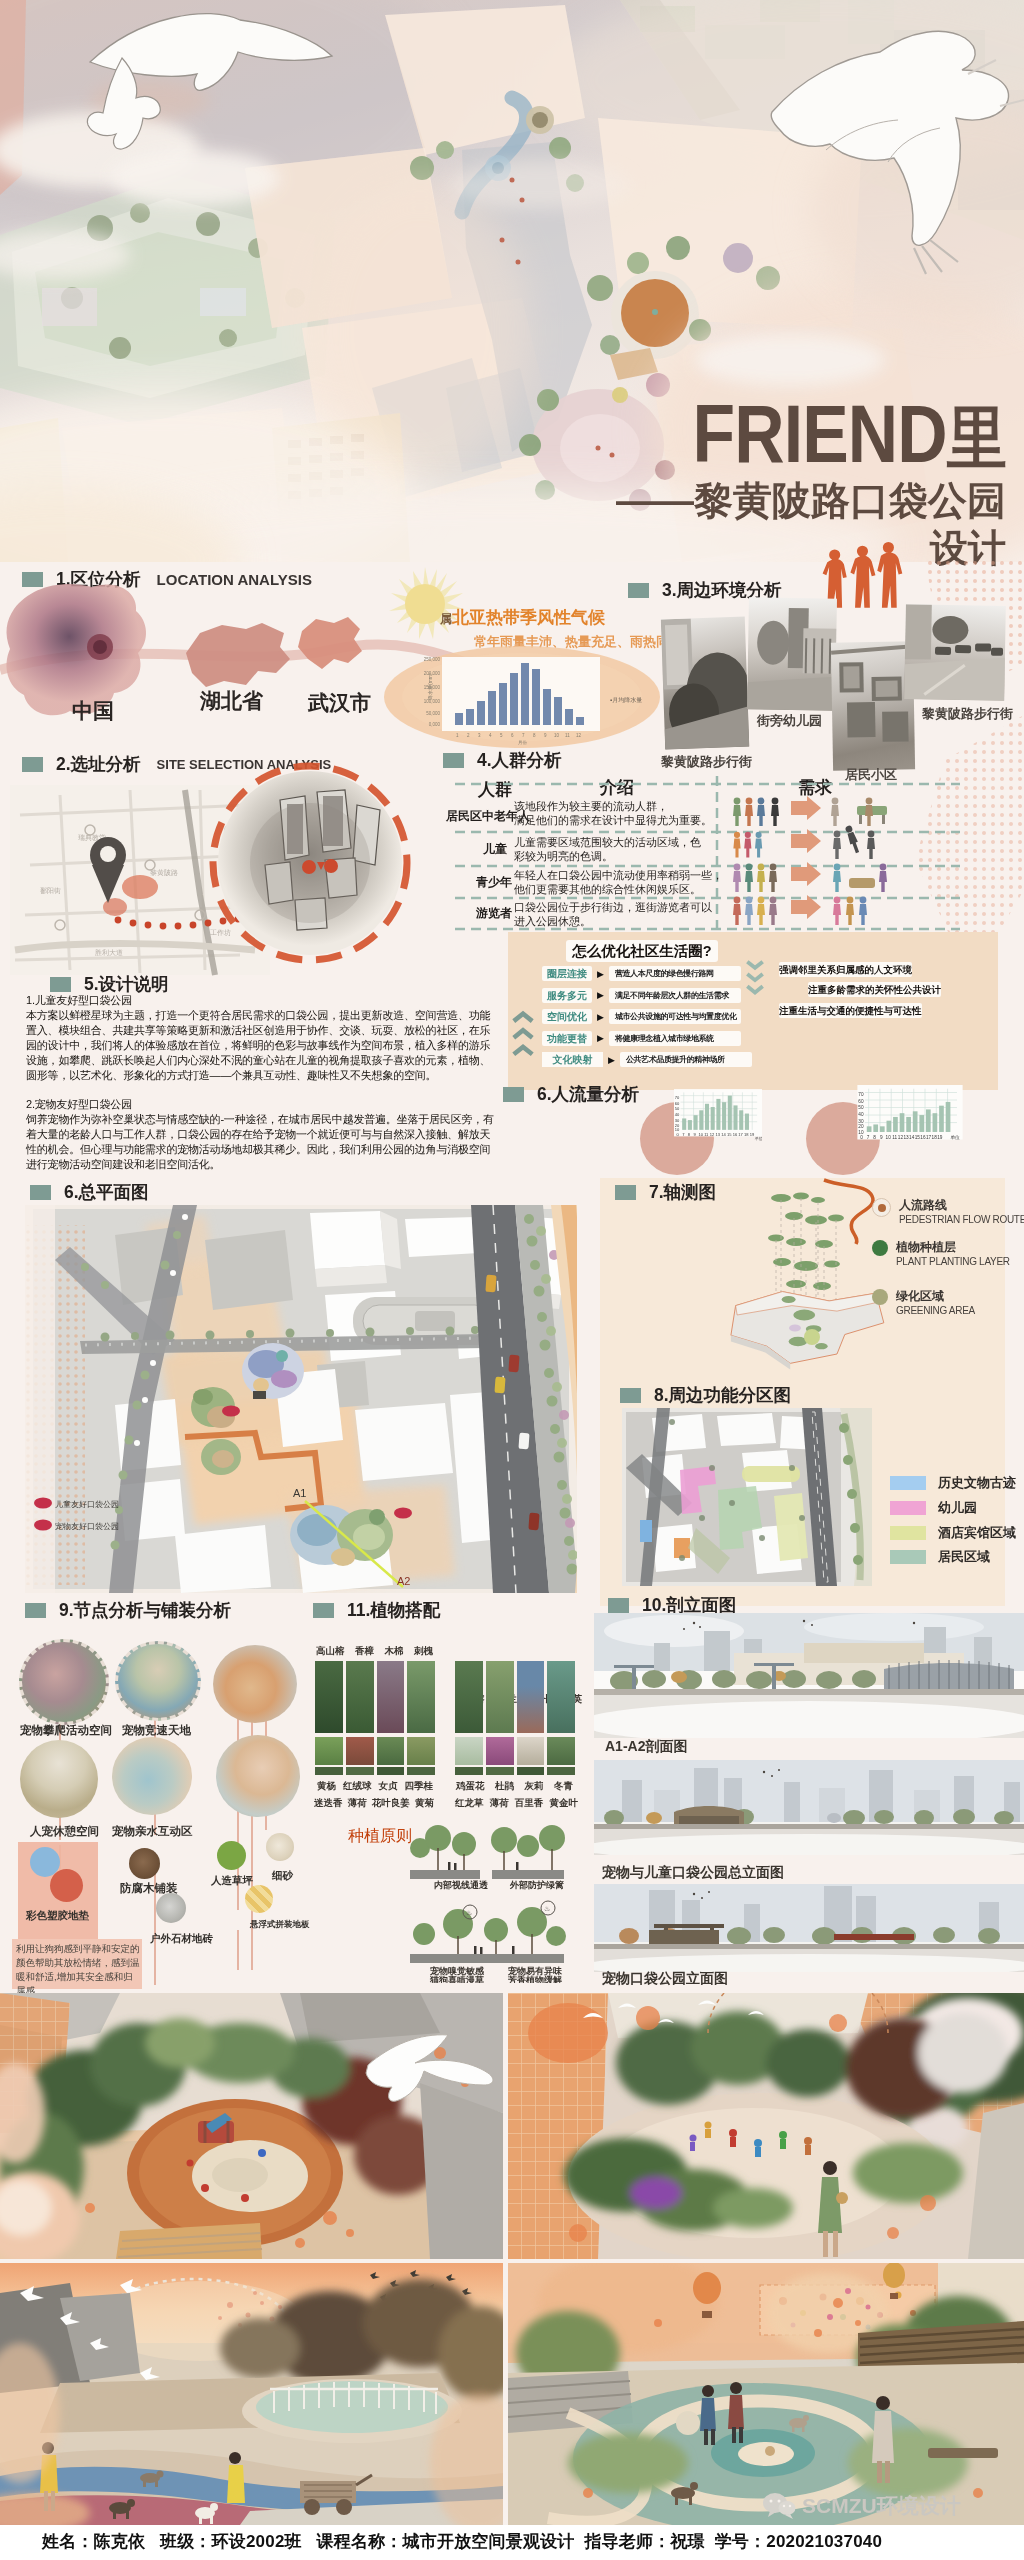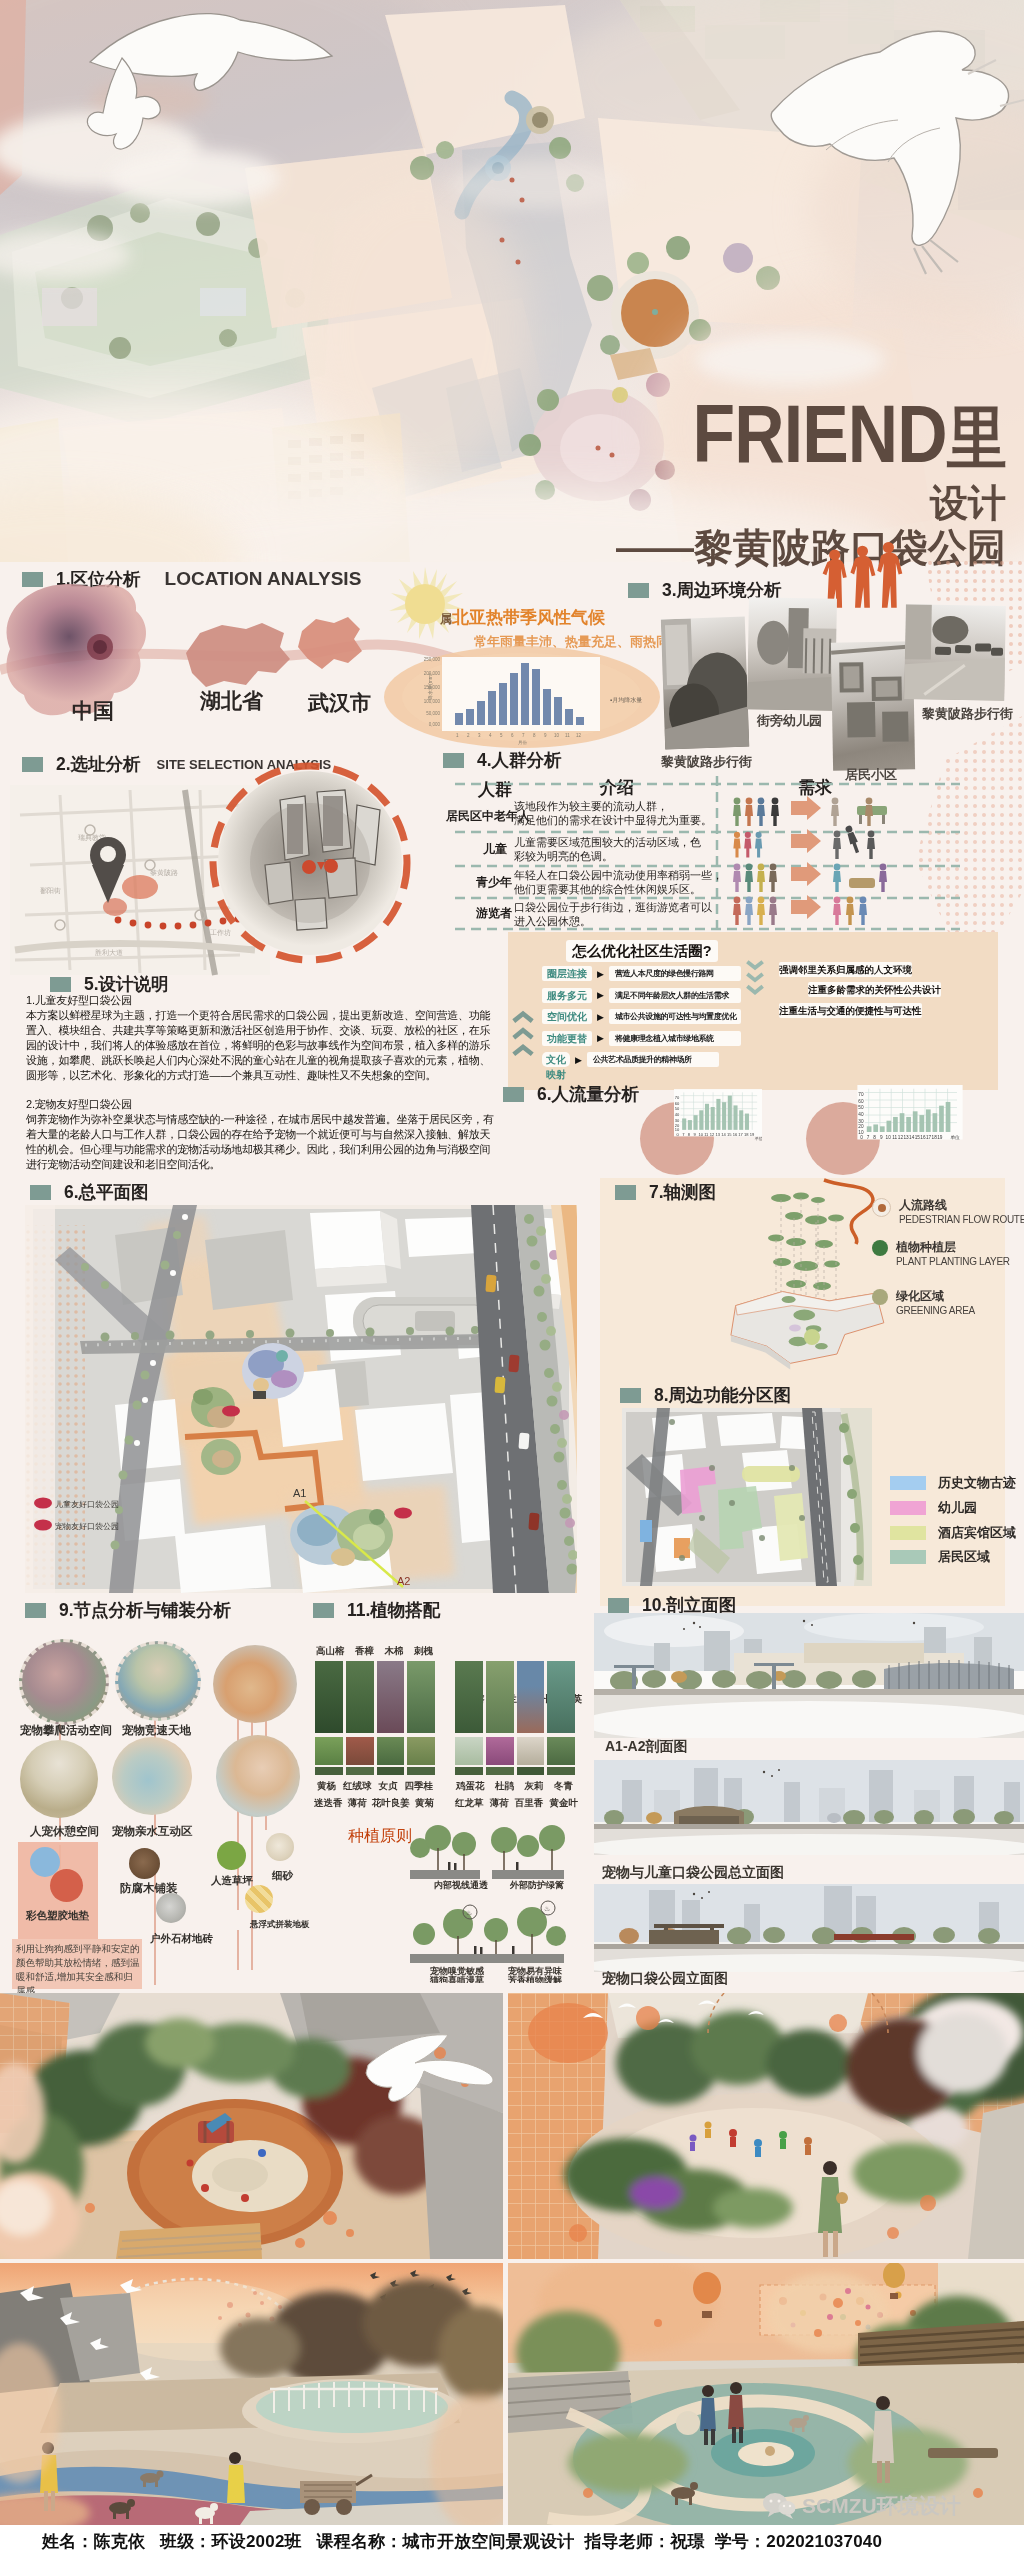"设计" div { order: before "——黎黄陂路口袋公园" -> after "——黎黄陂路口袋公园" }
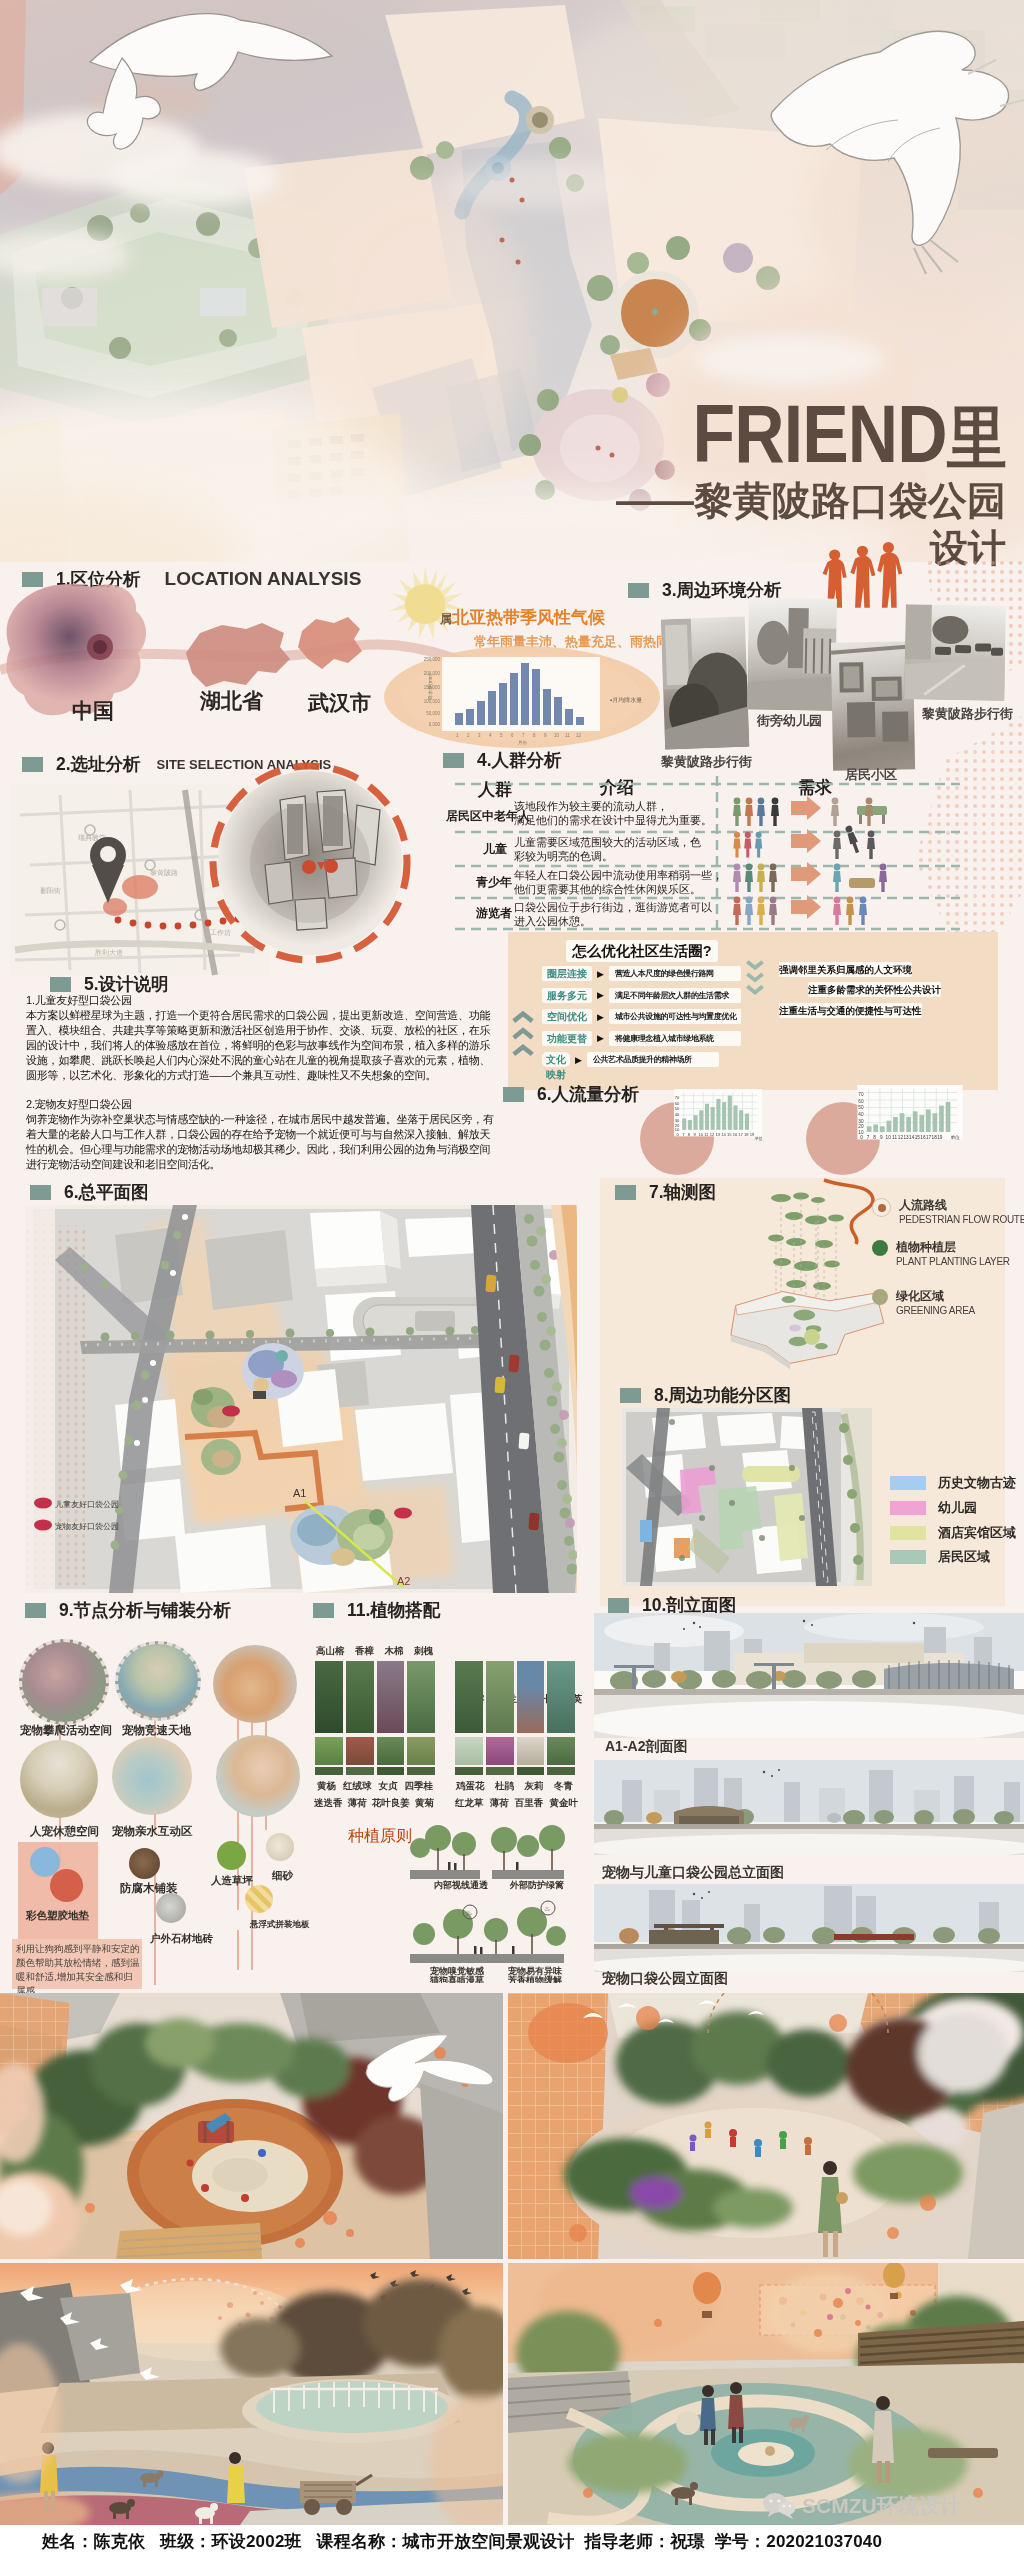"LOCATION ANALYSIS" span { font-size: 19px -> 15px; margin-left: 24px -> 16px }
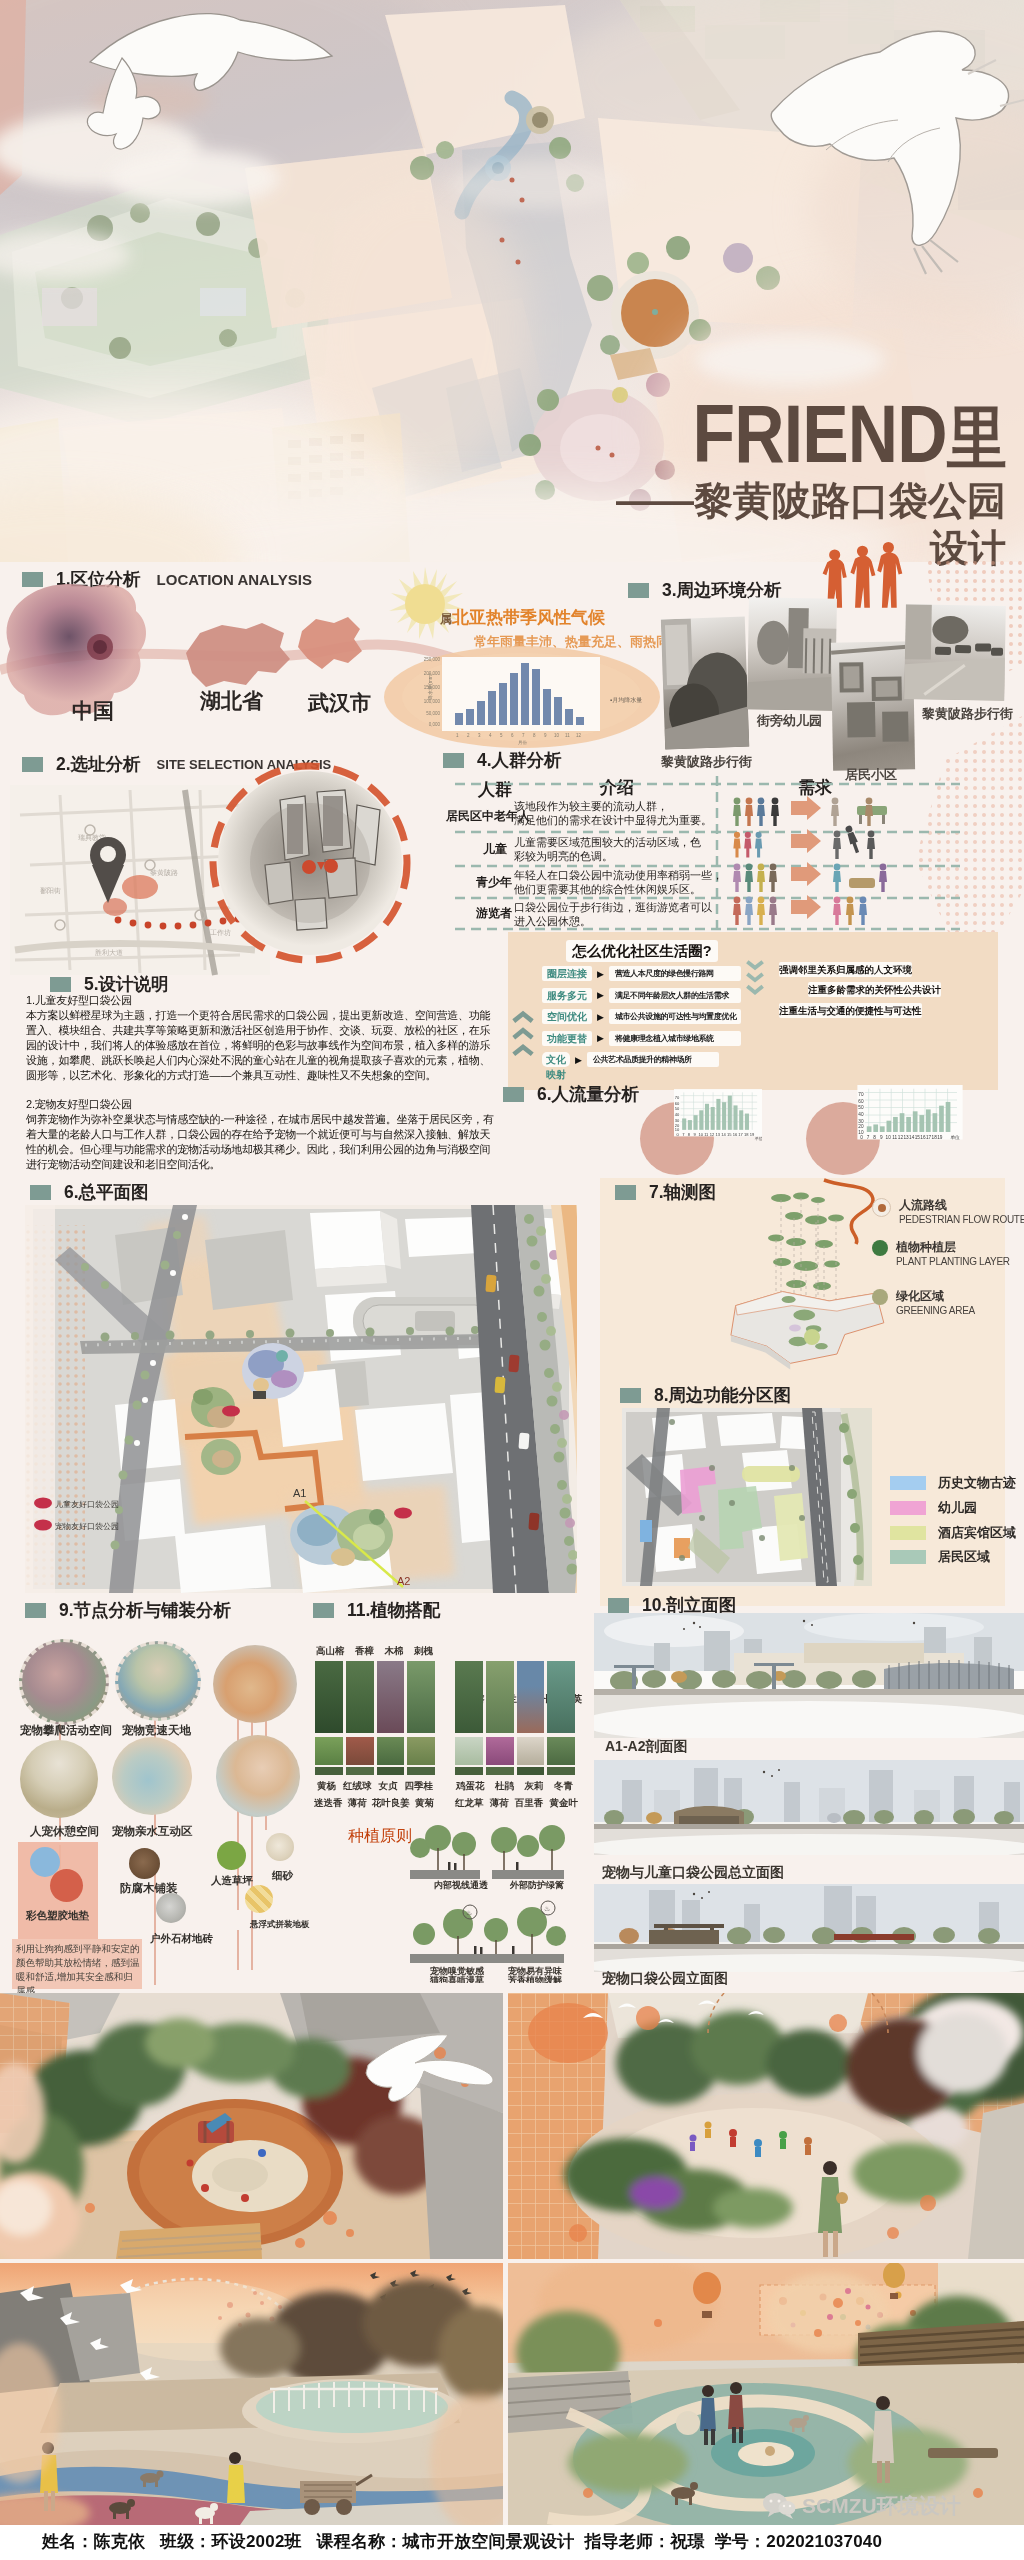"文化映射" div { border-radius: 5px -> 0; width: 28px -> 61px }
